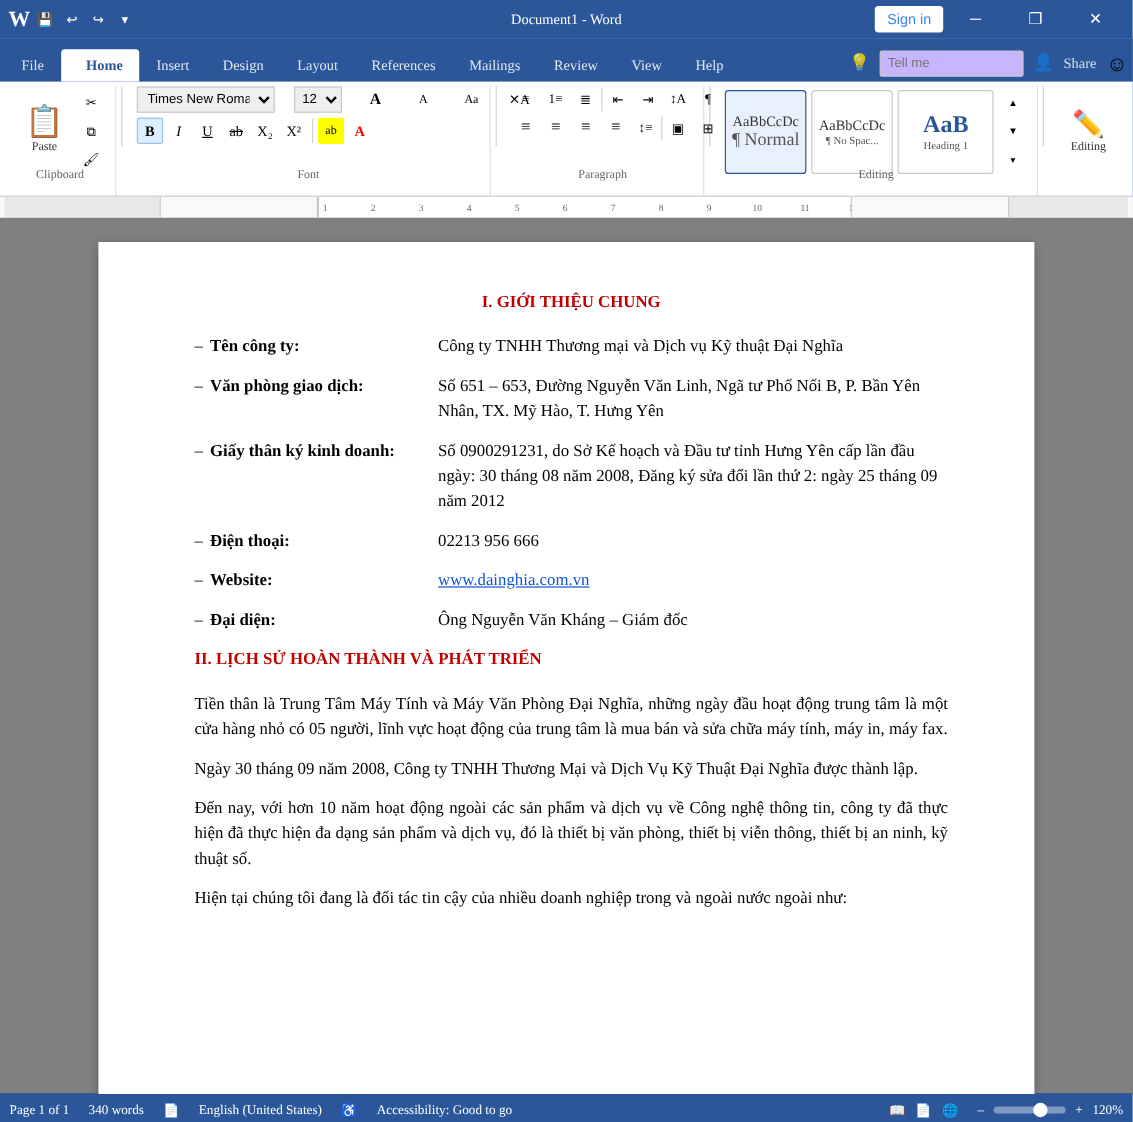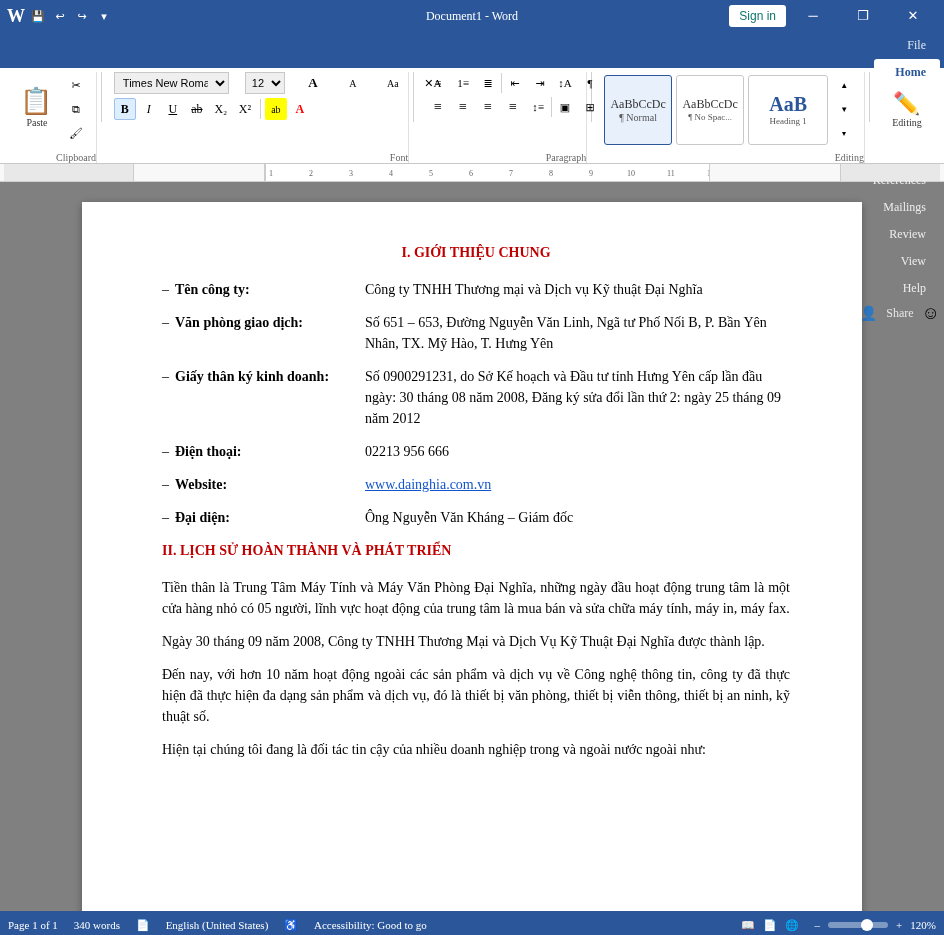"Sign in" .ribbon-sign-in { color: #0f766e -> #3b82f6 }
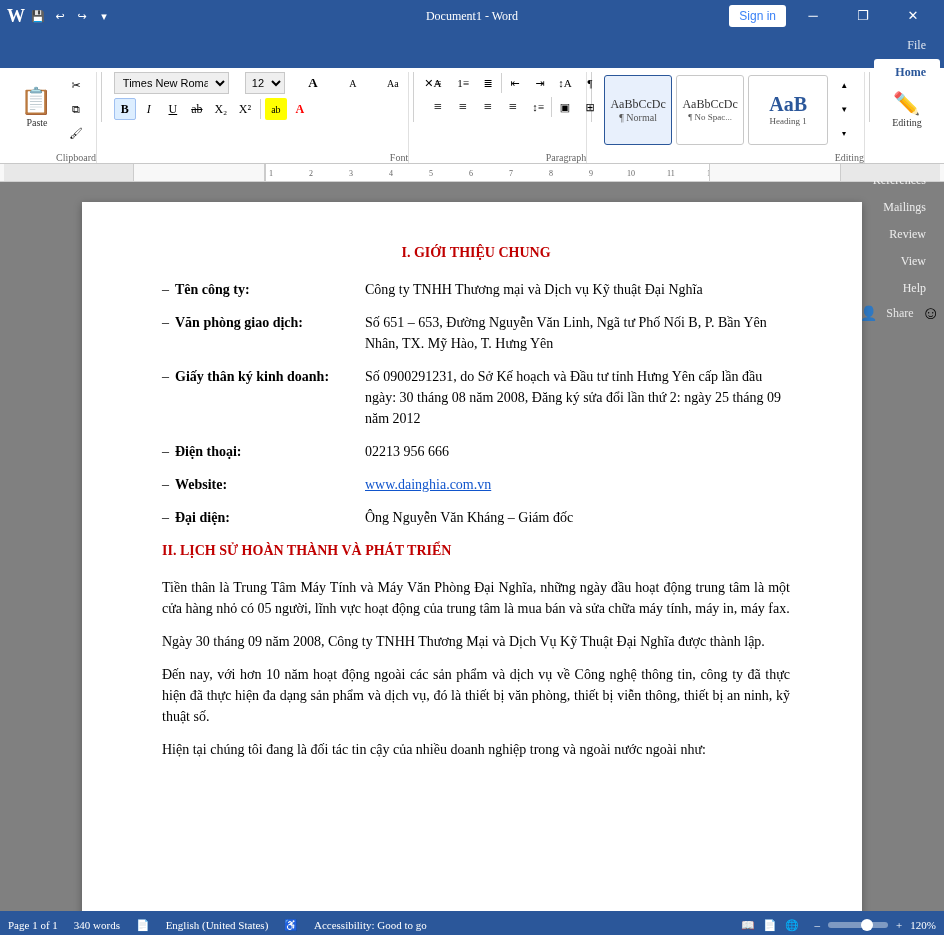"File" #ribbon-tabs { flex-direction: column -> none }
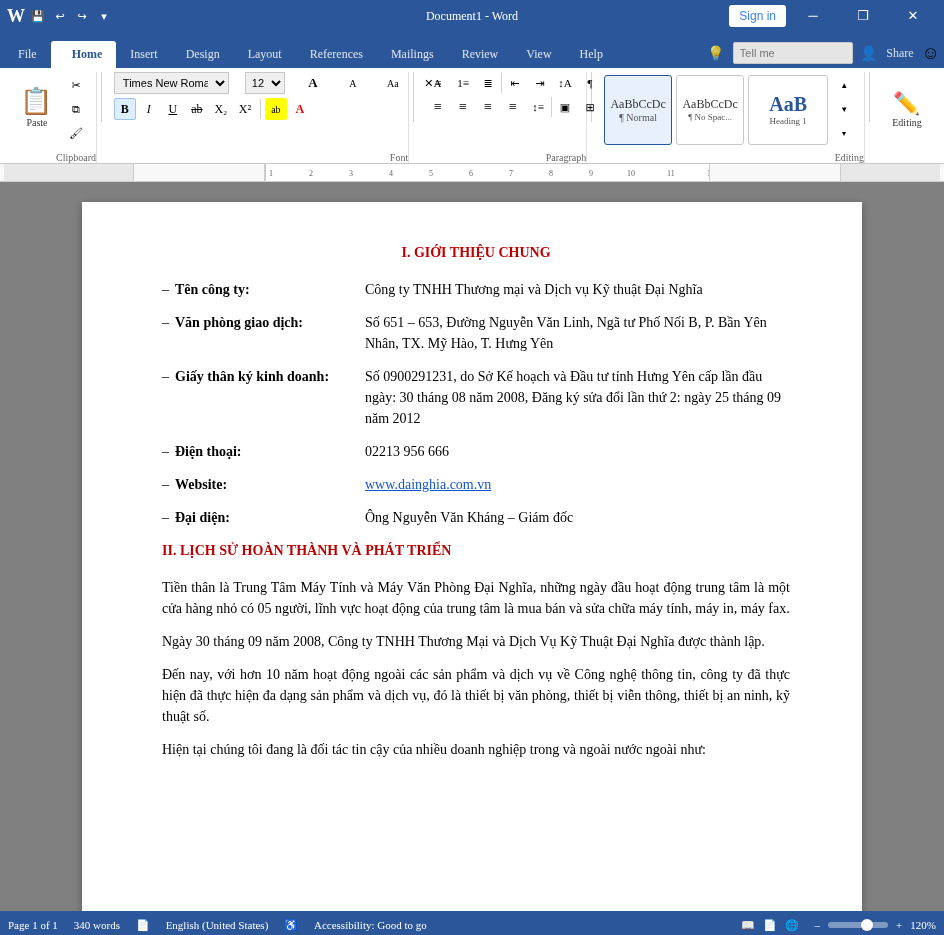"Tell me" .tell-me-input { background: #e5e5e5 -> #c4b5fd }
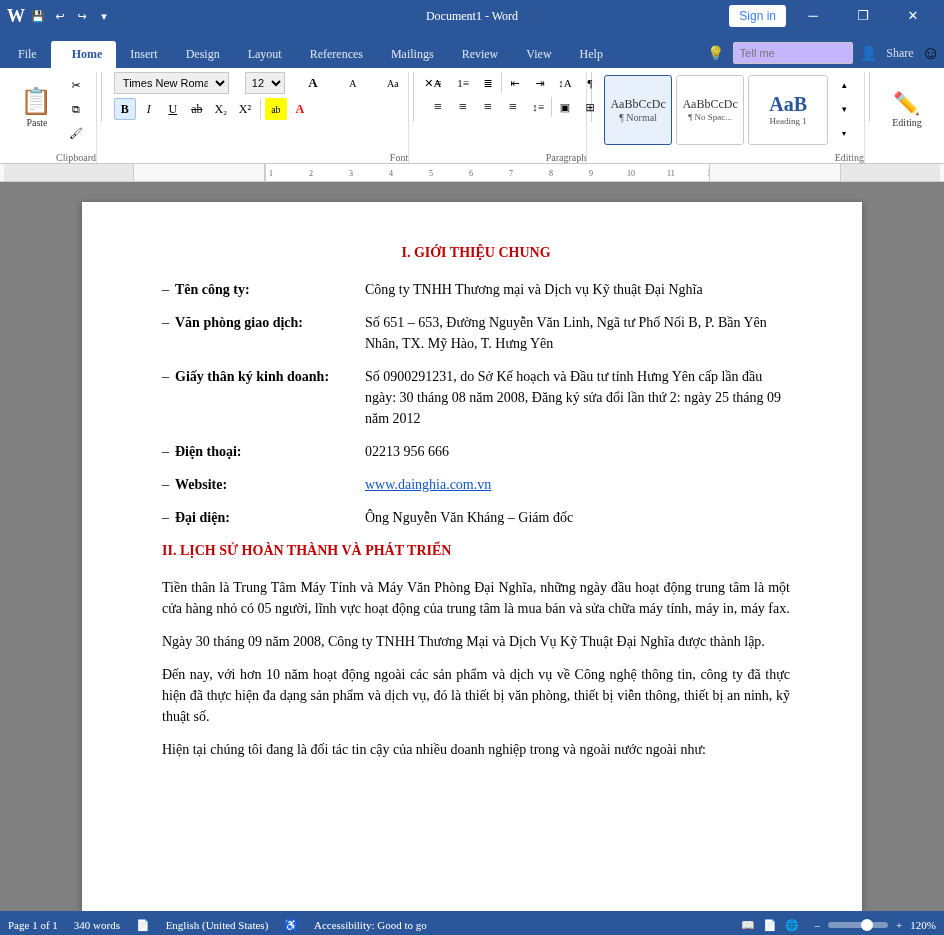"¶ Normal" div { font-size: 10px -> 15px }
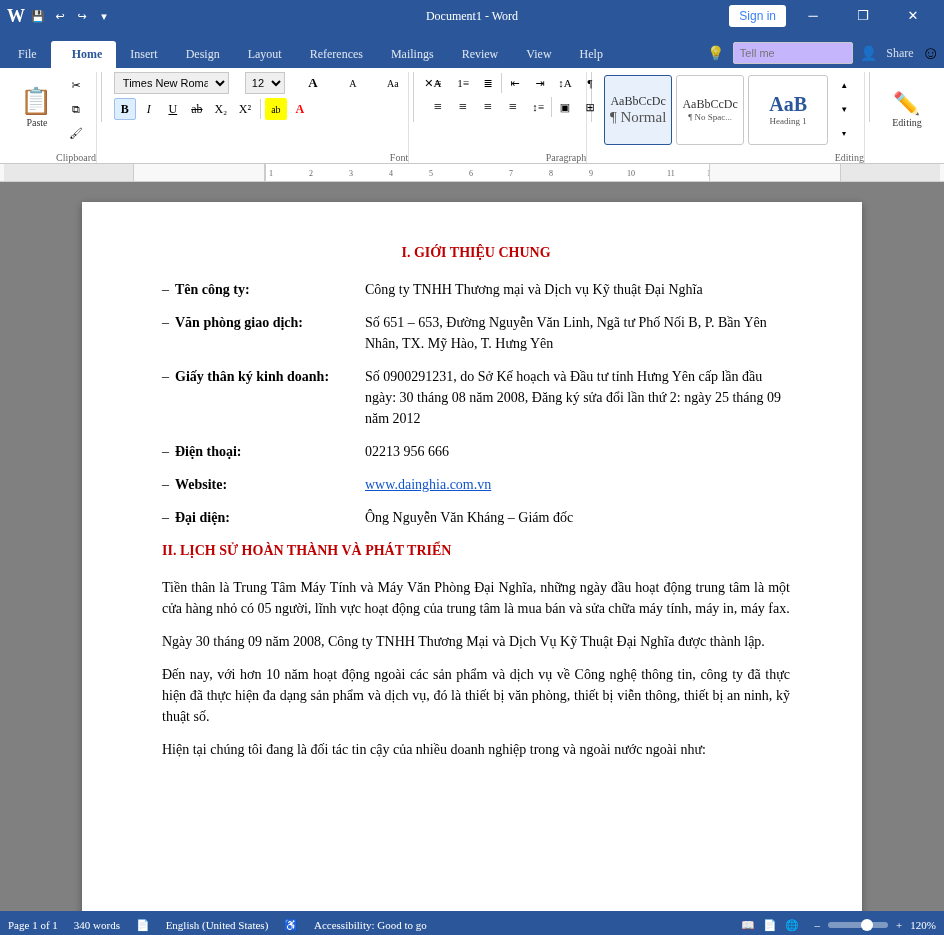"Clipboard" .ribbon-group-label { bottom: 0 -> 12px; text-align: right -> center }
